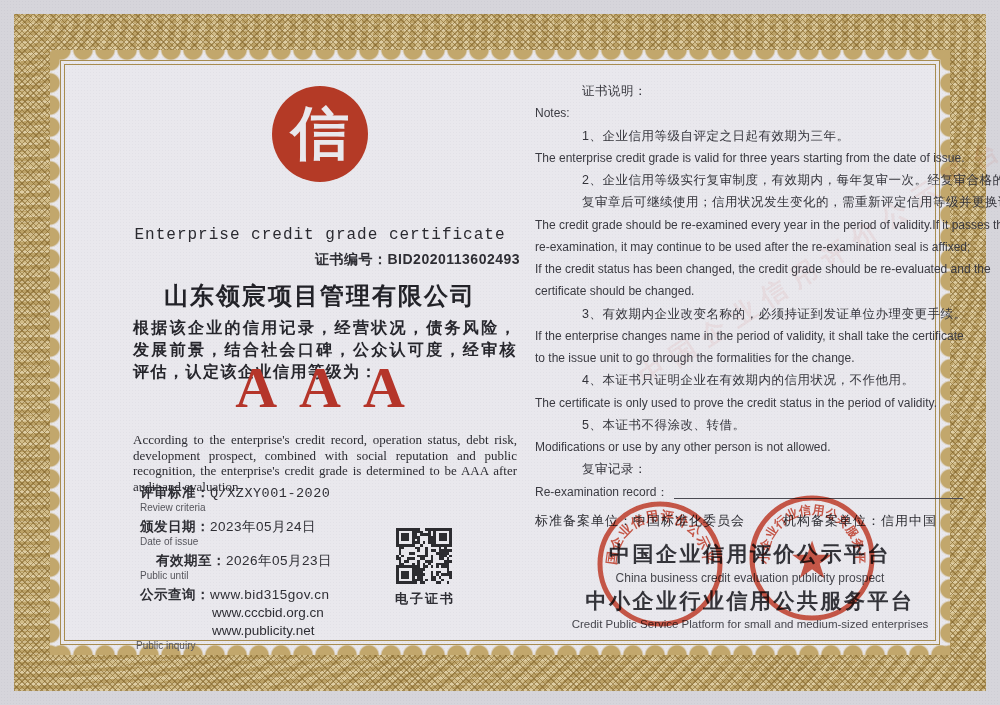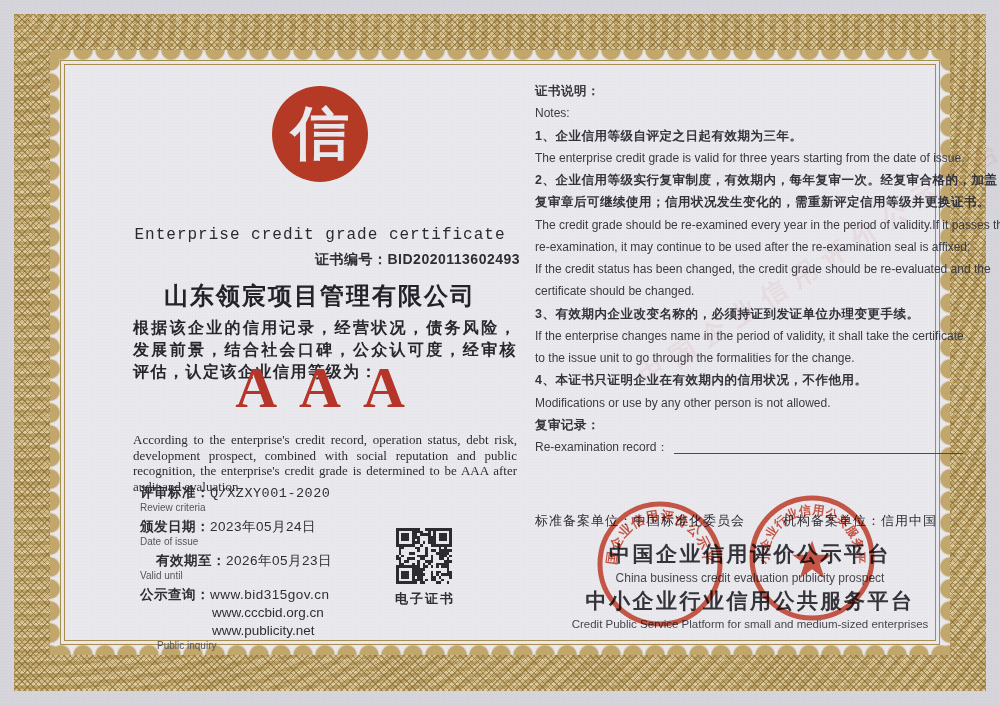"证书说明：" .notes .zh { font-weight: 700 -> 400; margin-left: none -> 47px }
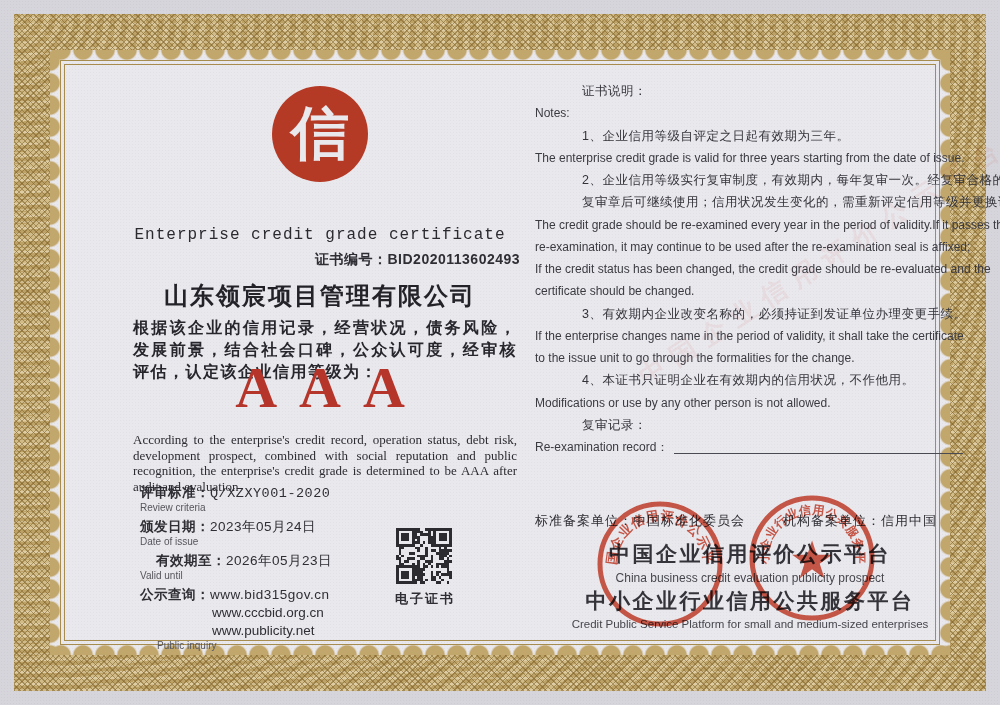"The certificate is only used" div.en { html: none -> <div>The certificate is only used to prove the credit status in the period of validity.</div> }
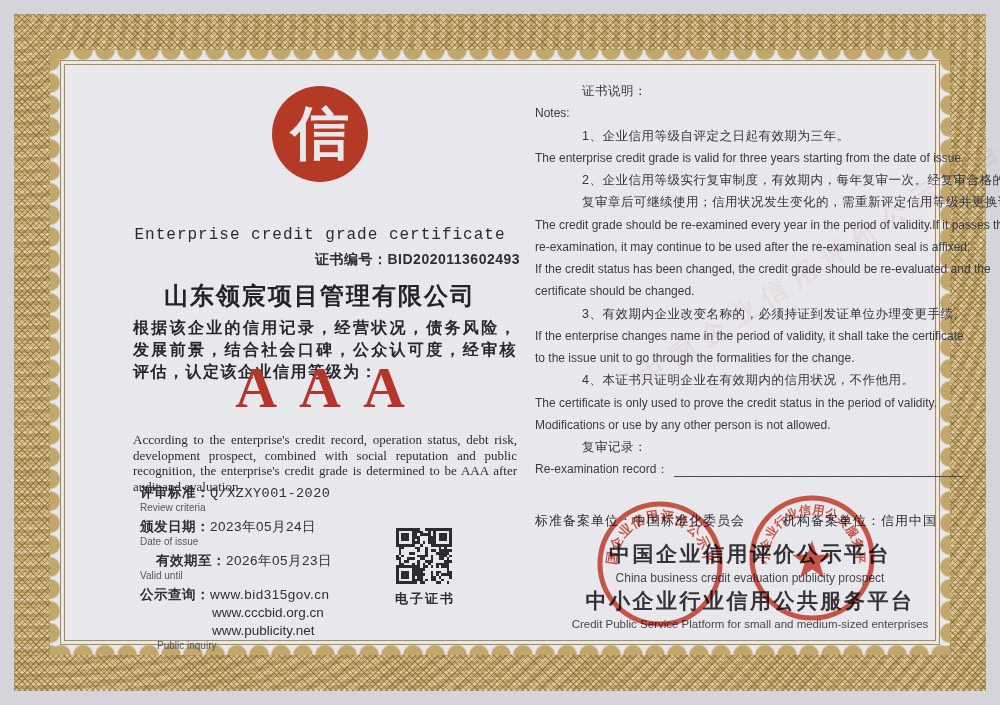"5、本证书不得涂改、转借。" div.zh { html: none -> <div>5、本证书不得涂改、转借。</div> }
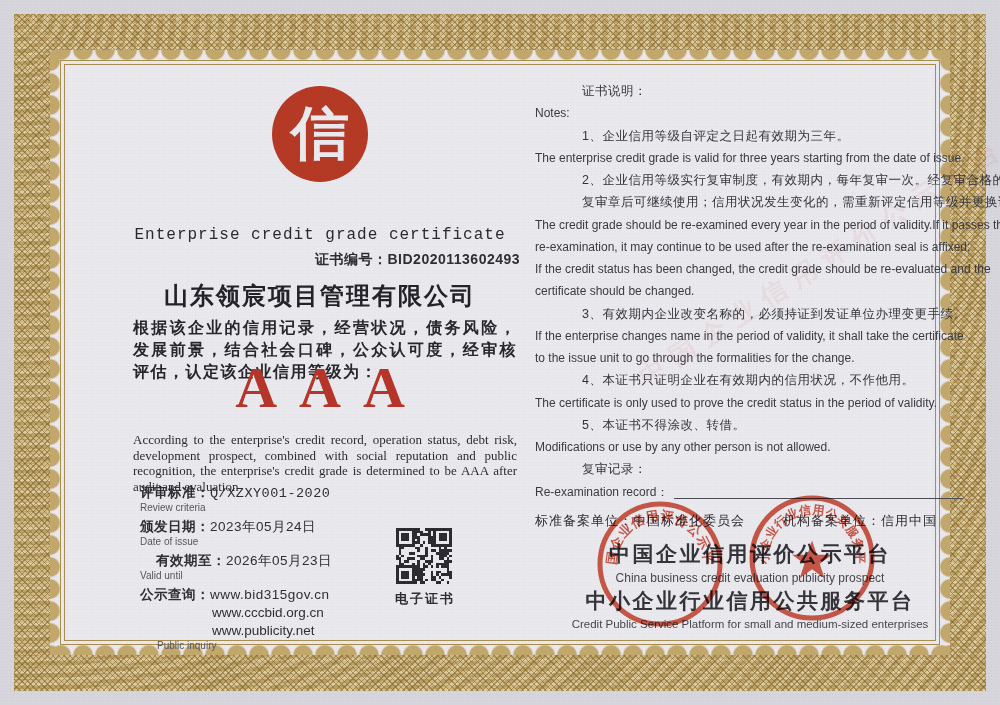"Valid until" div.abs { text: Valid -> Public }
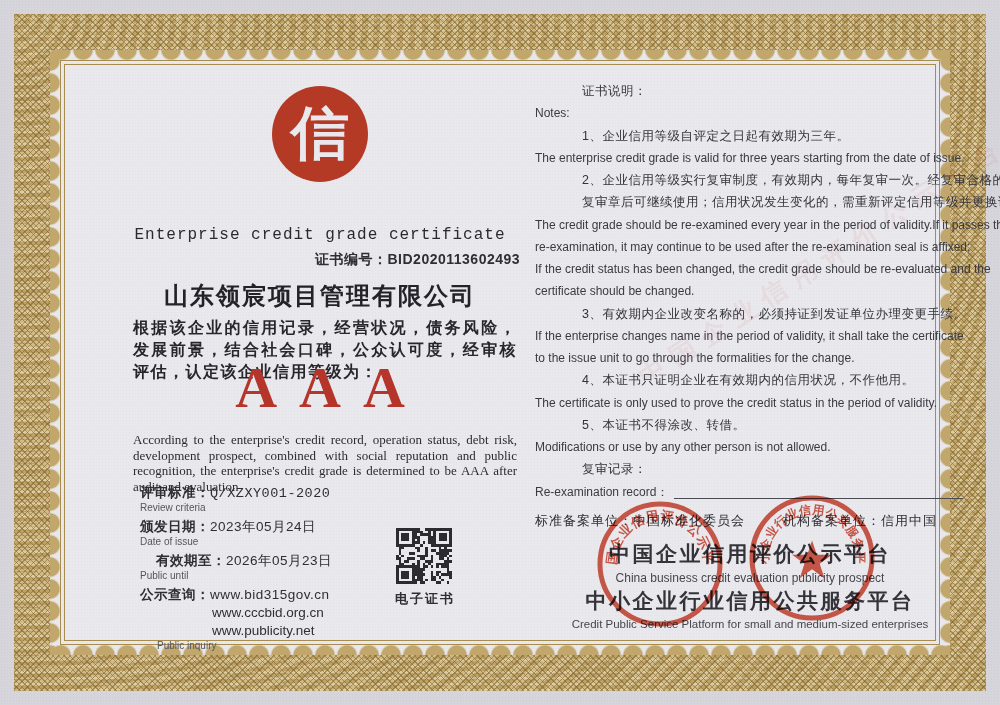"Public inquiry" div.abs { left: 157px -> 136px }
